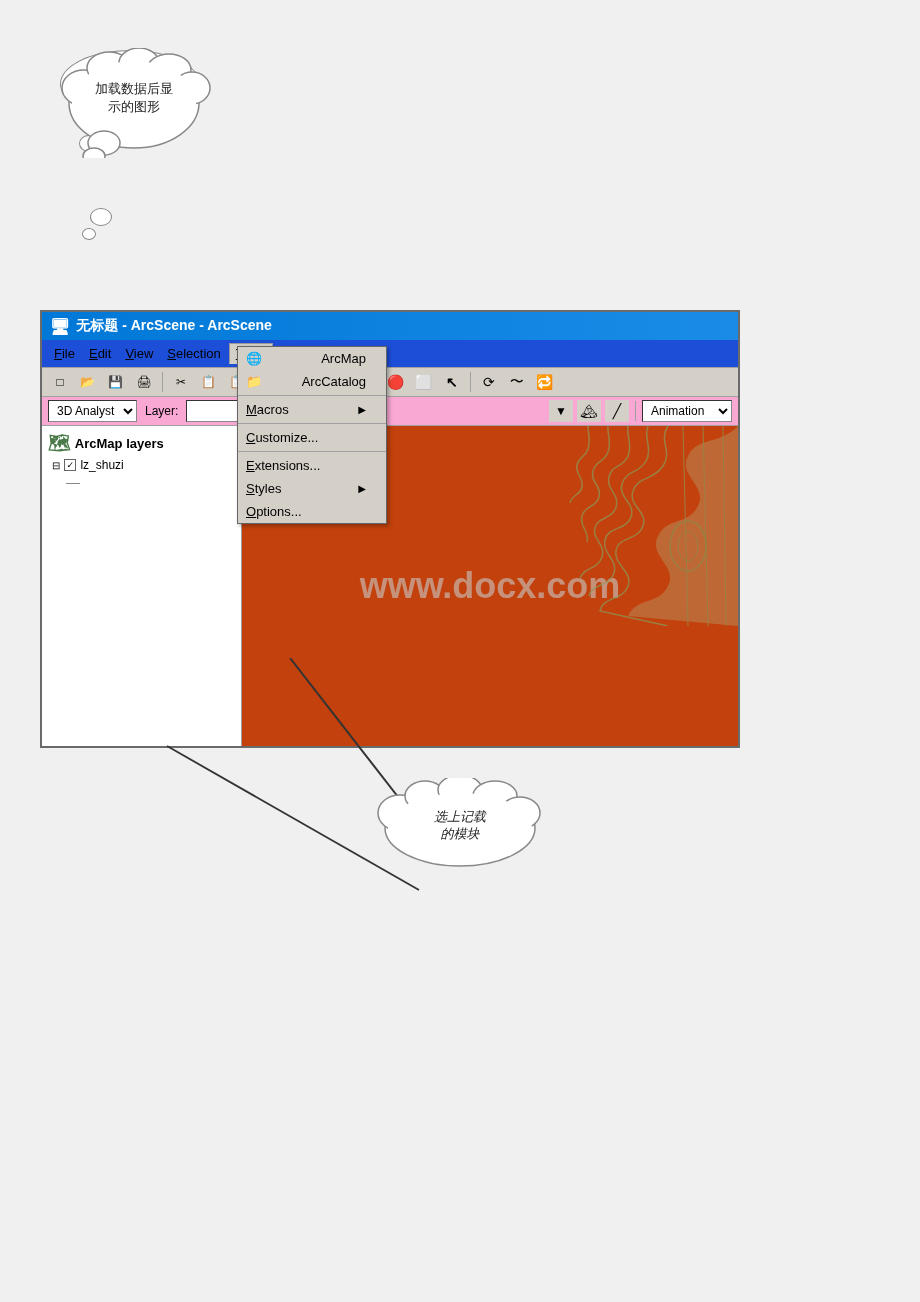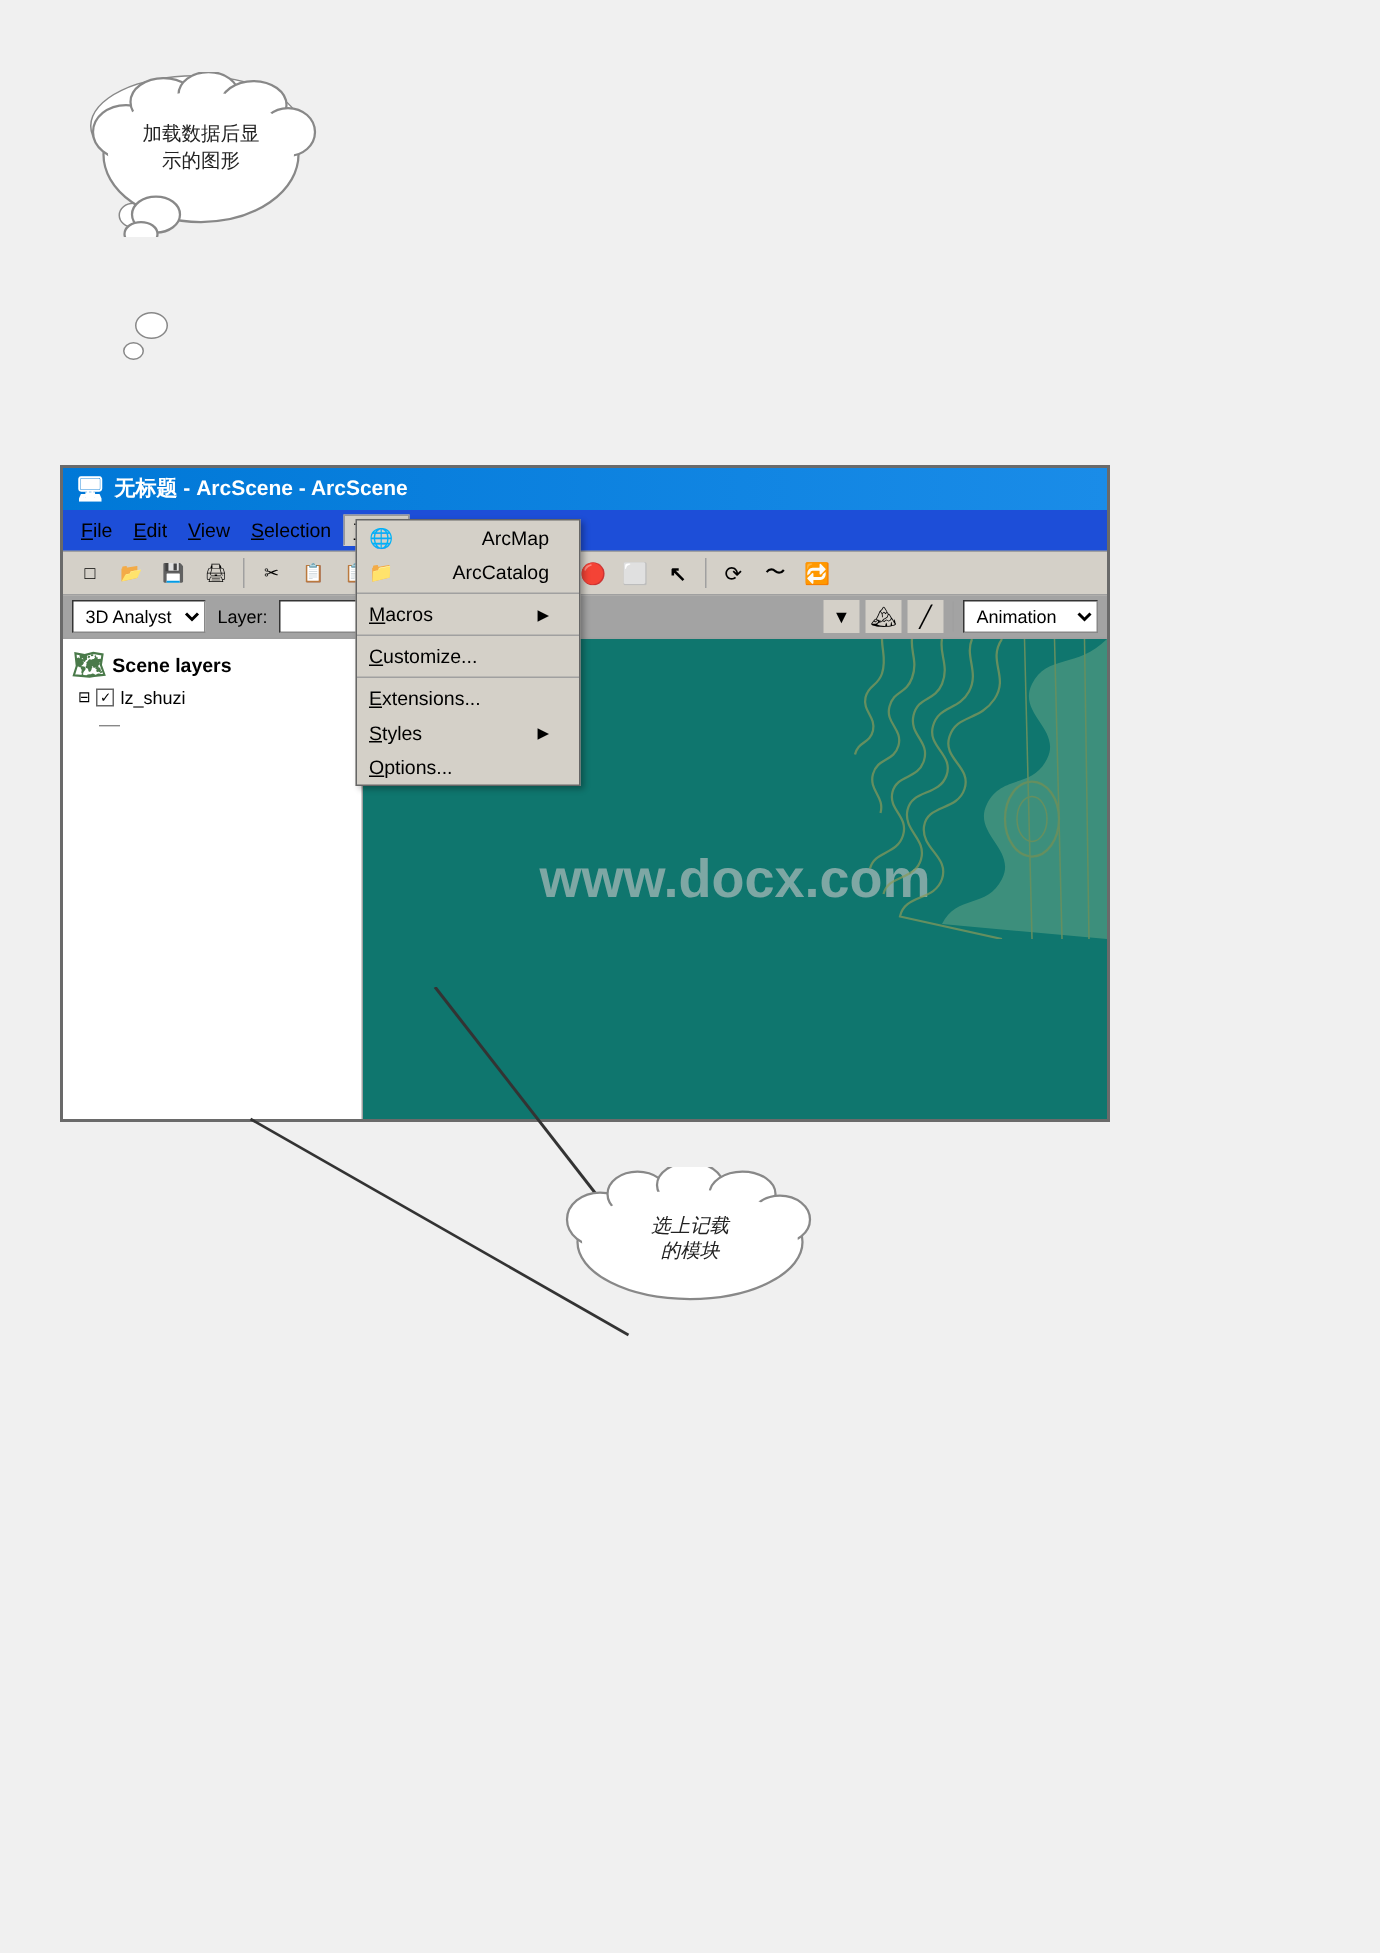"3D Analyst" .toolbar2 { background: #a3a3a3 -> #f9a8d4 }
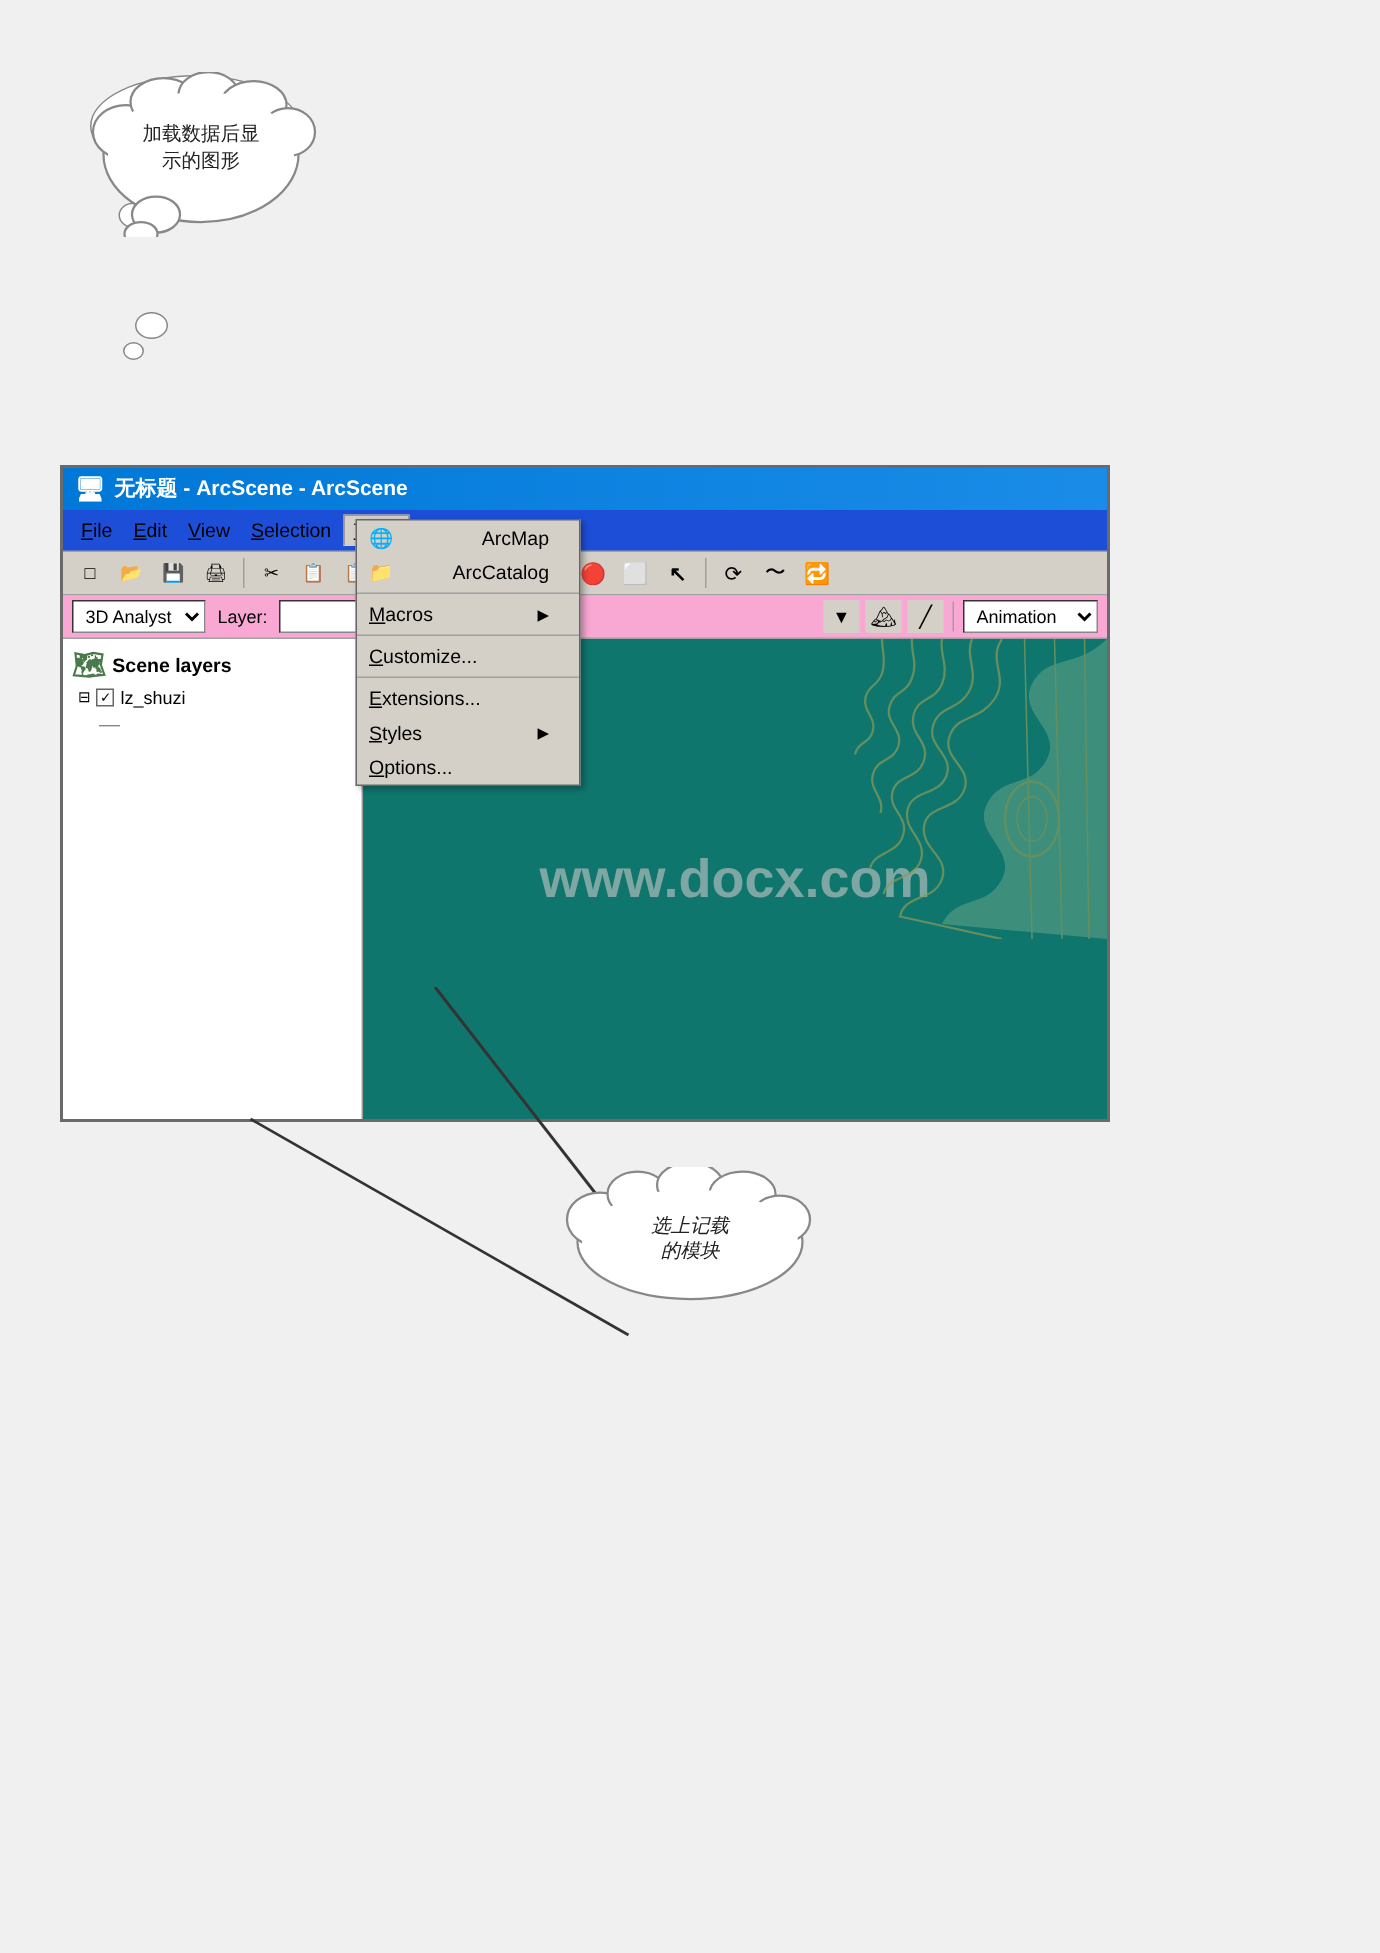"Scene layers" span { text: Scene -> ArcMap }
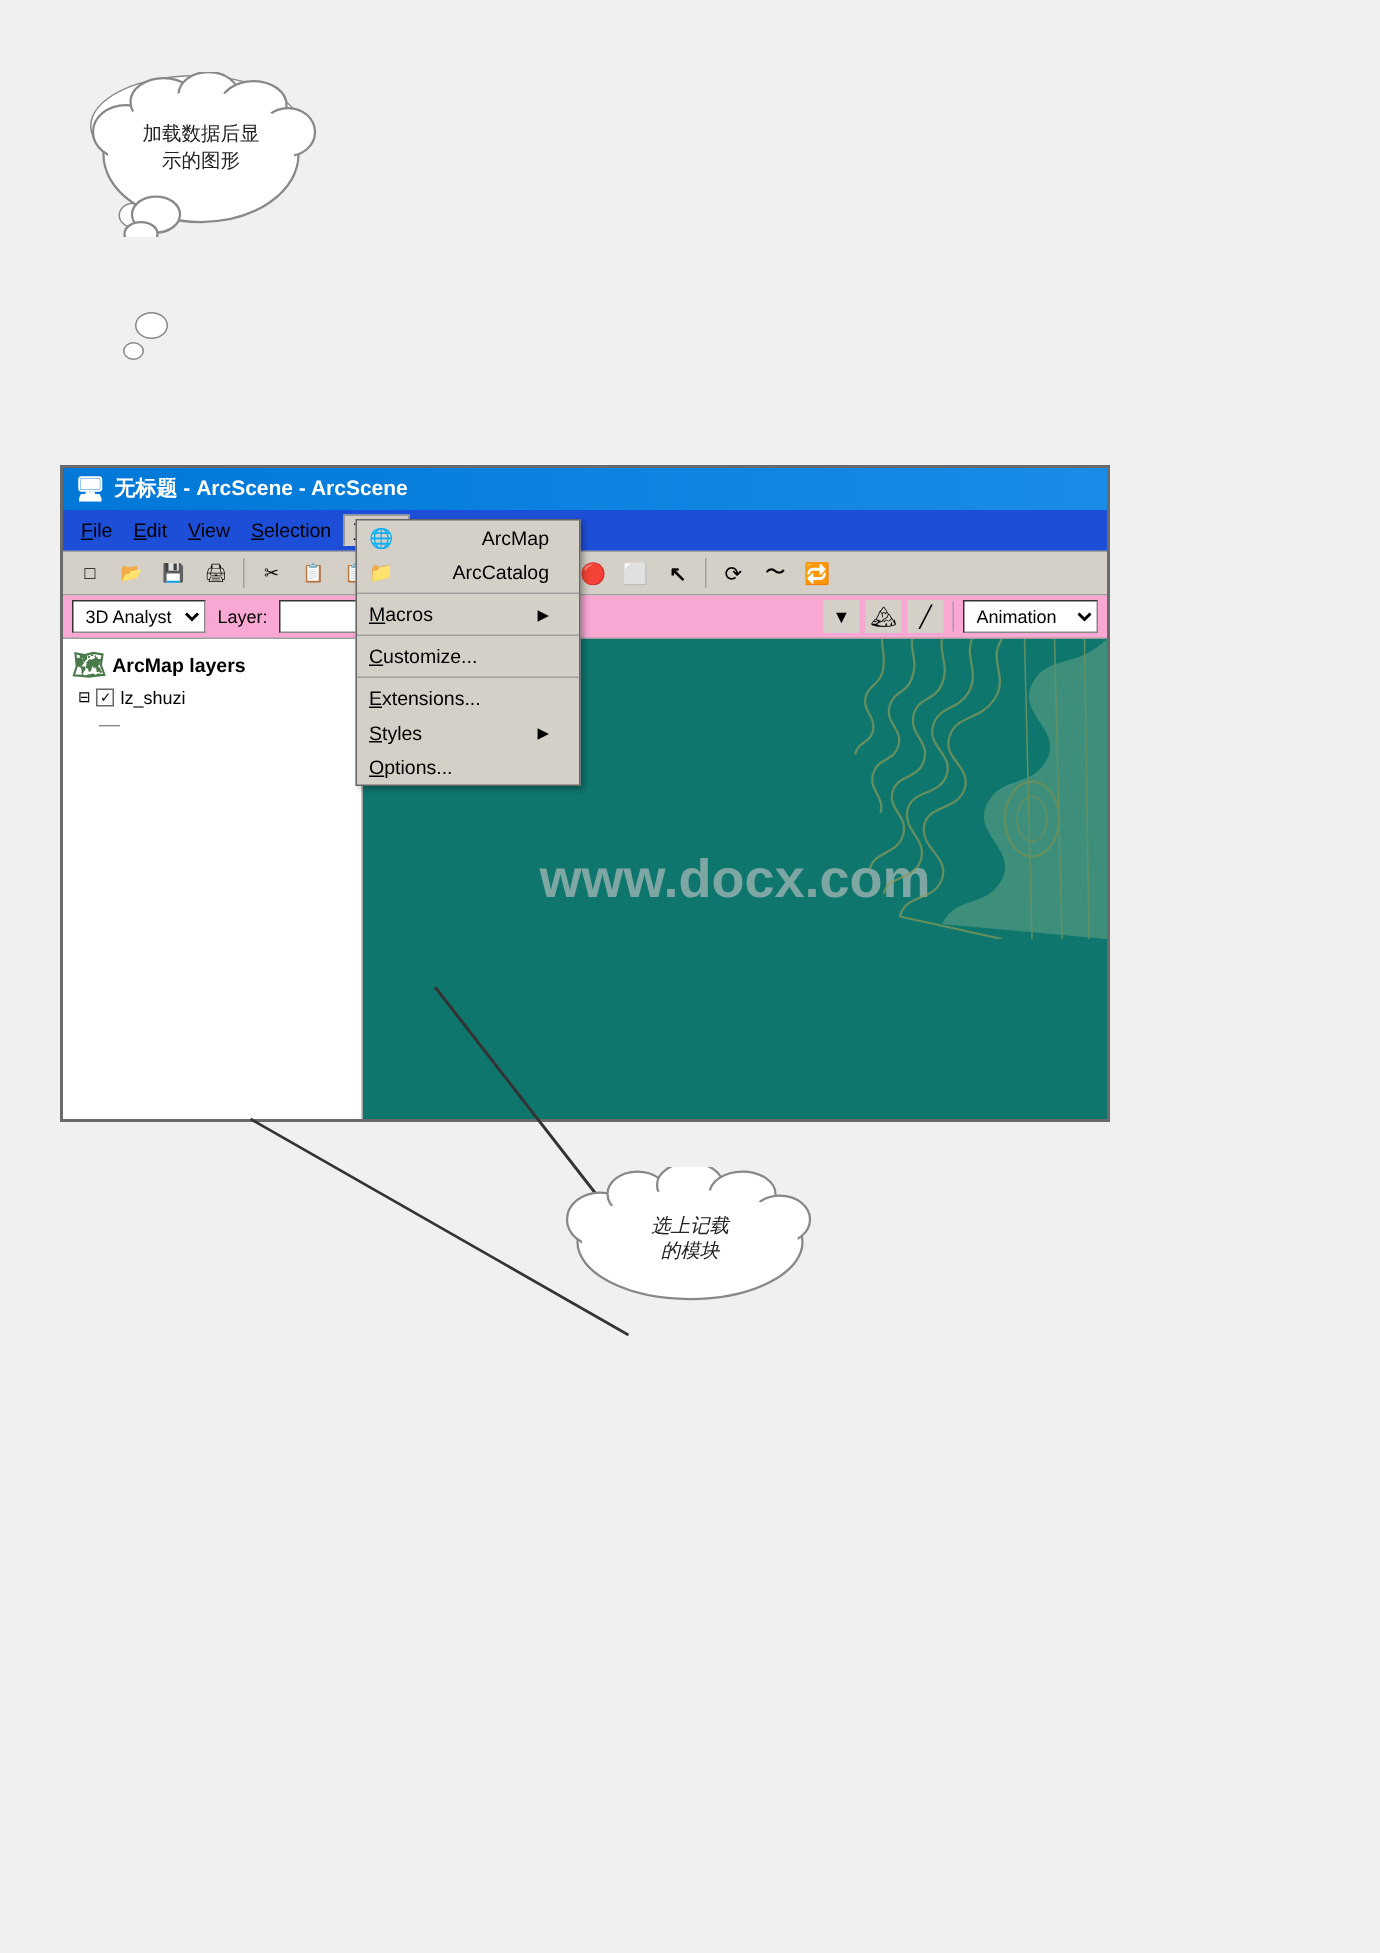"www.docx.com" .map-area { background: #0f766e -> #c2410c }
